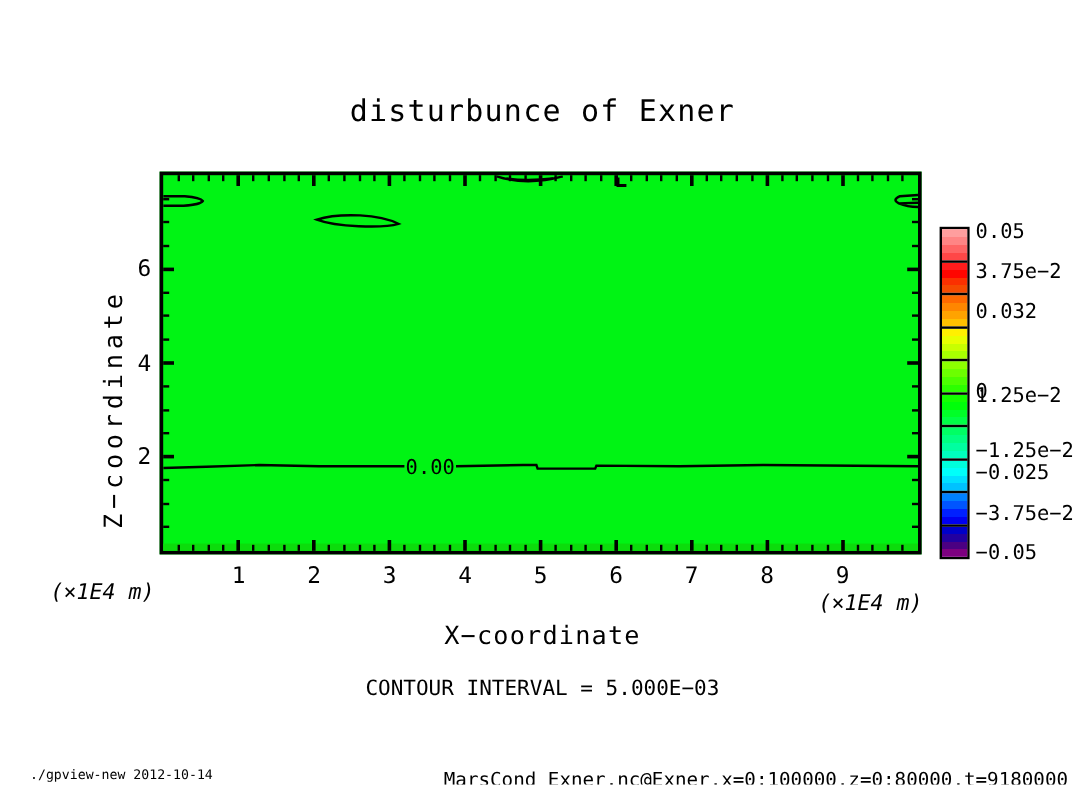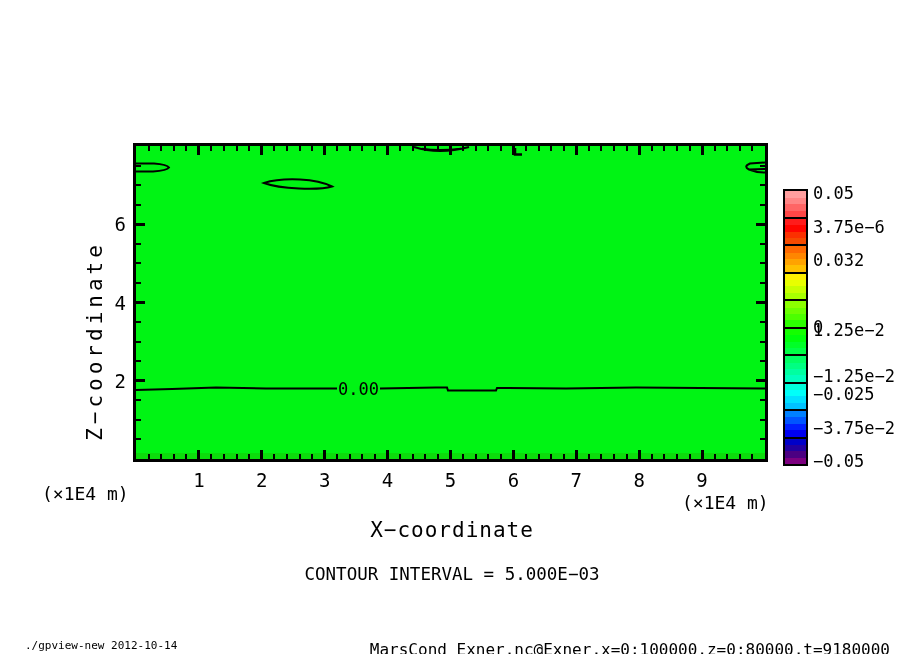"disturbunce of Exner" div.abs { html: none -> <div>disturbunce of Exner</div> }
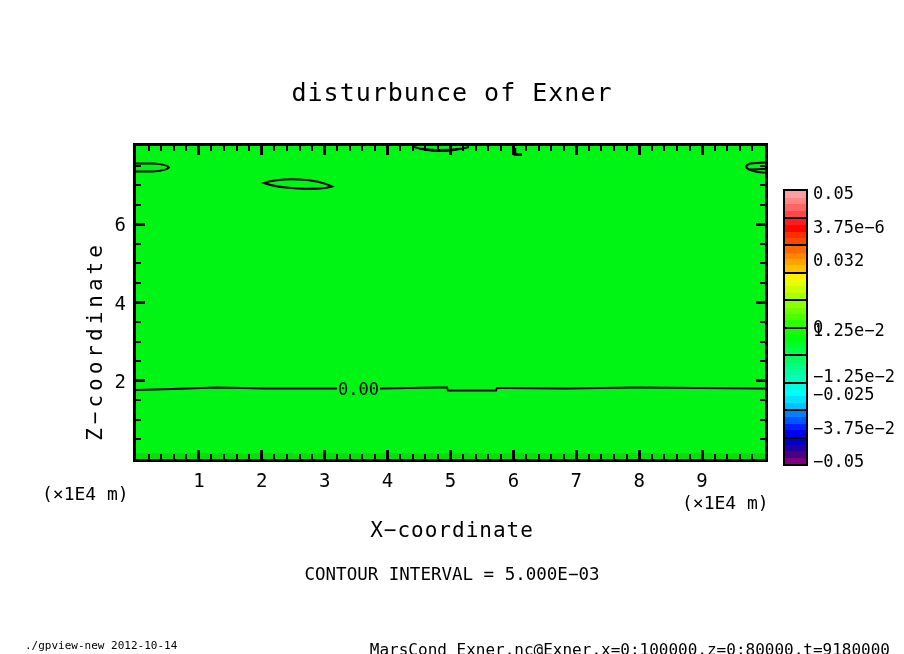"3.75e−6" div.cbar-lab { text: 6 -> 2 }
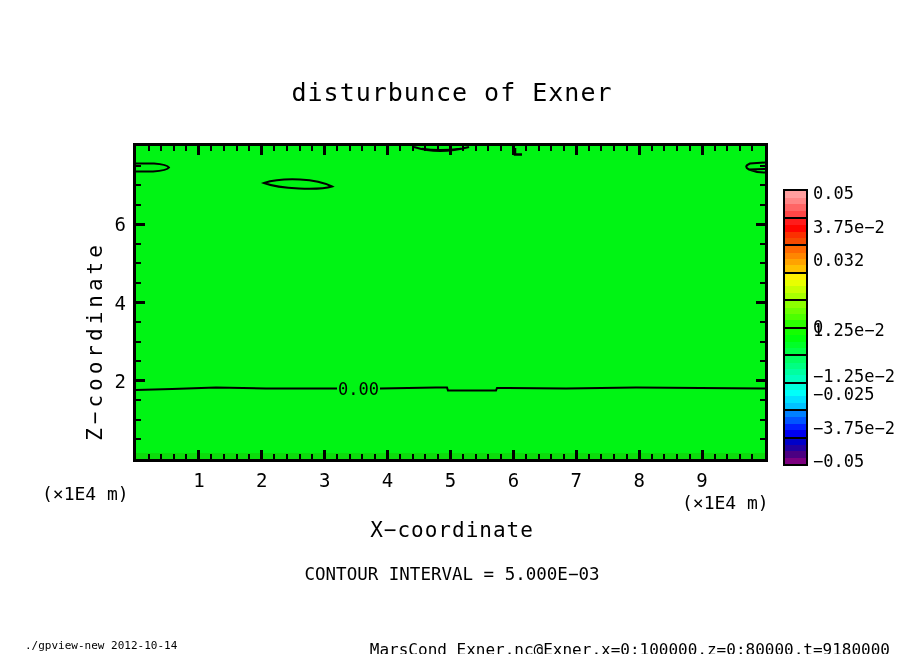"(×1E4 m)" .unit { font-style: none -> italic }
